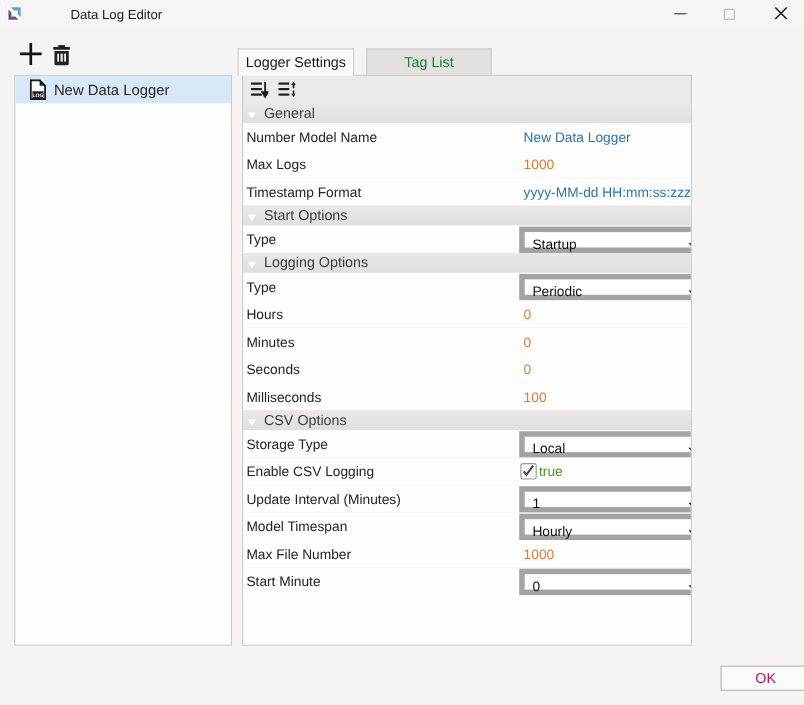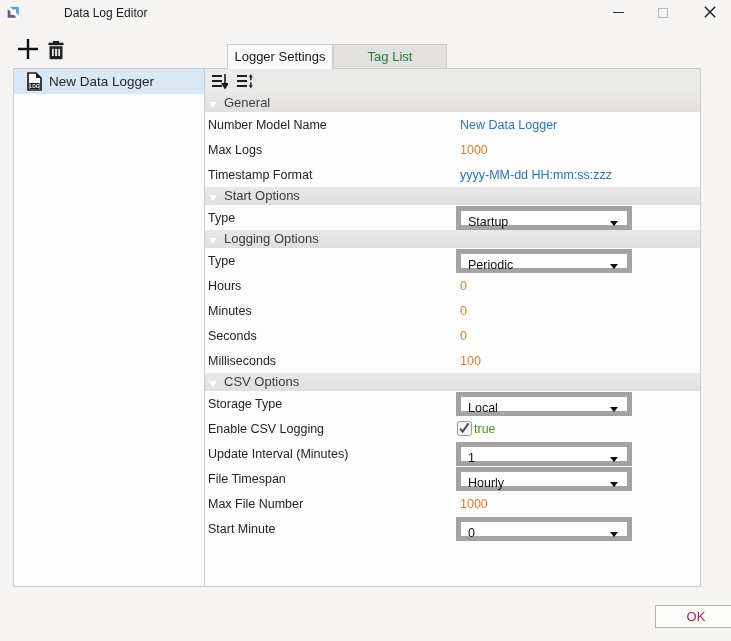"Logger Settings" #tab1 { left: 227px -> 216px }
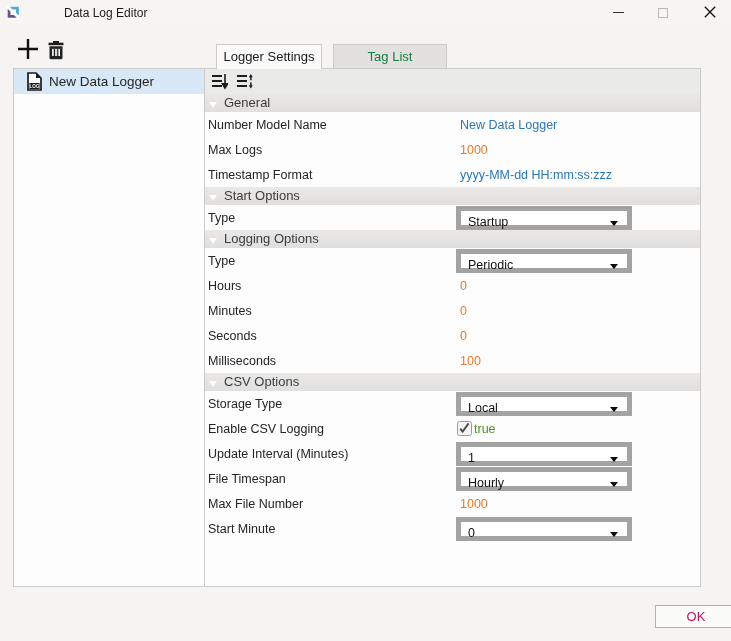"General" #rightpanel { left: 204px -> 220px; width: 497px -> 409px }
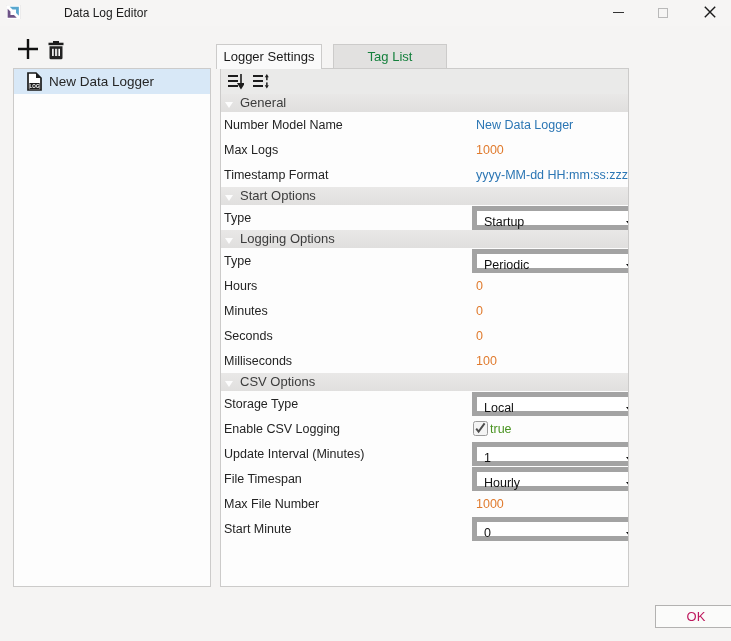"File Timespan" span.lbl { text: File -> Model }
